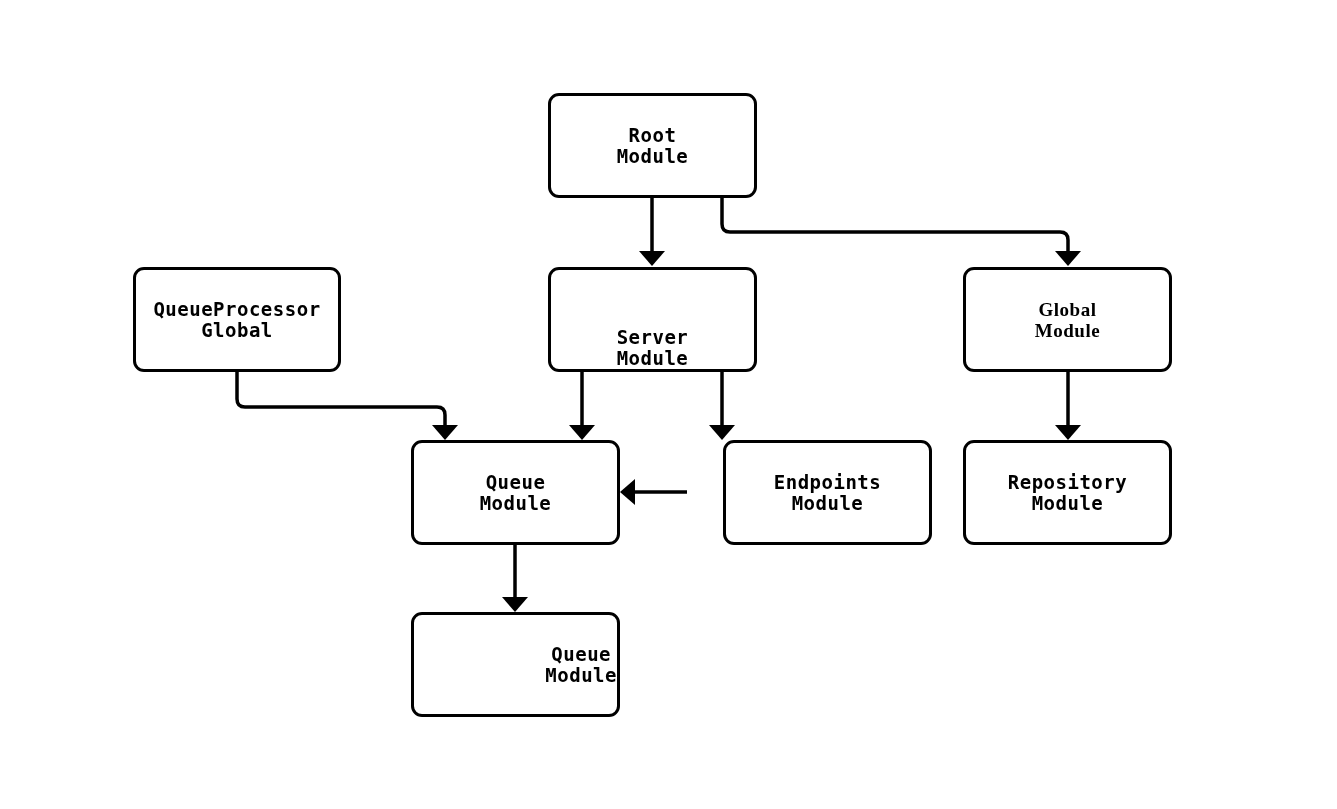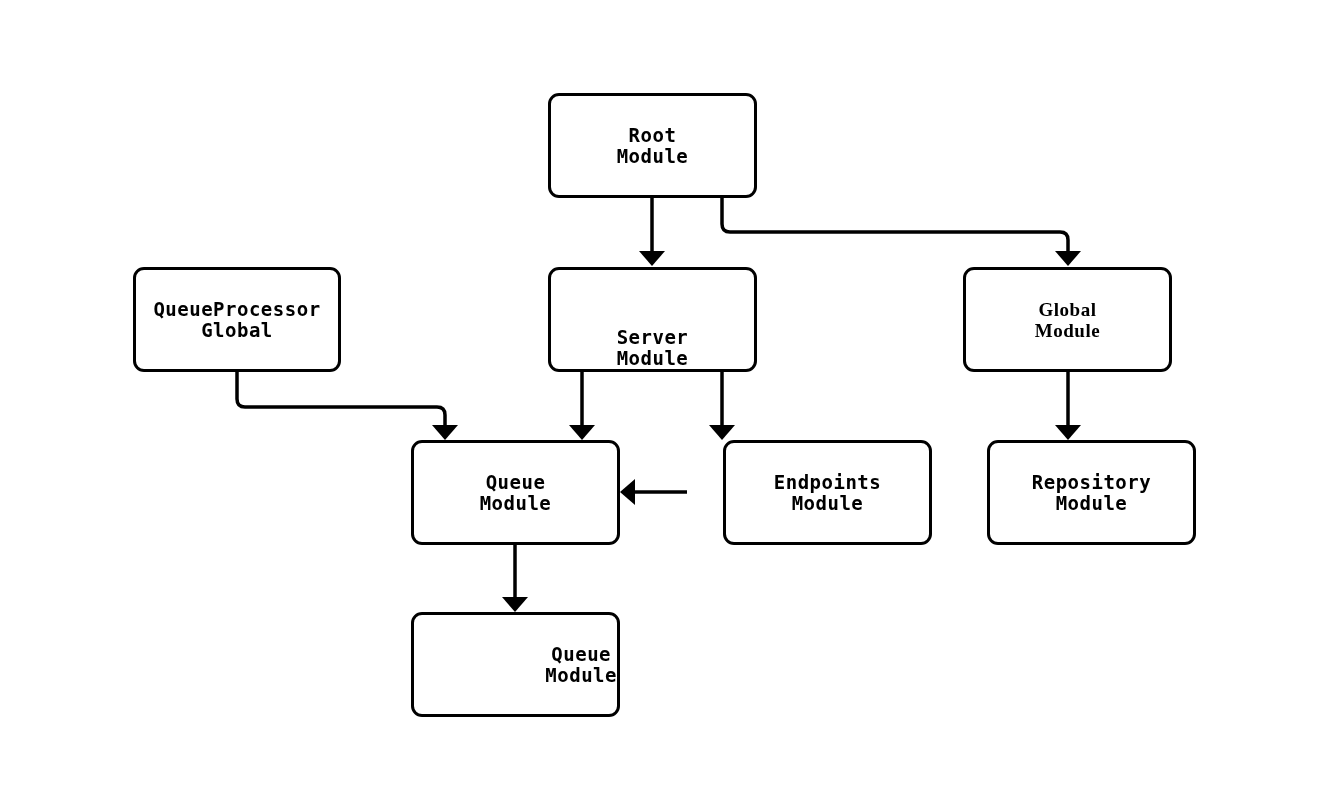"Repository" div.node { margin-left: 24px -> none }
